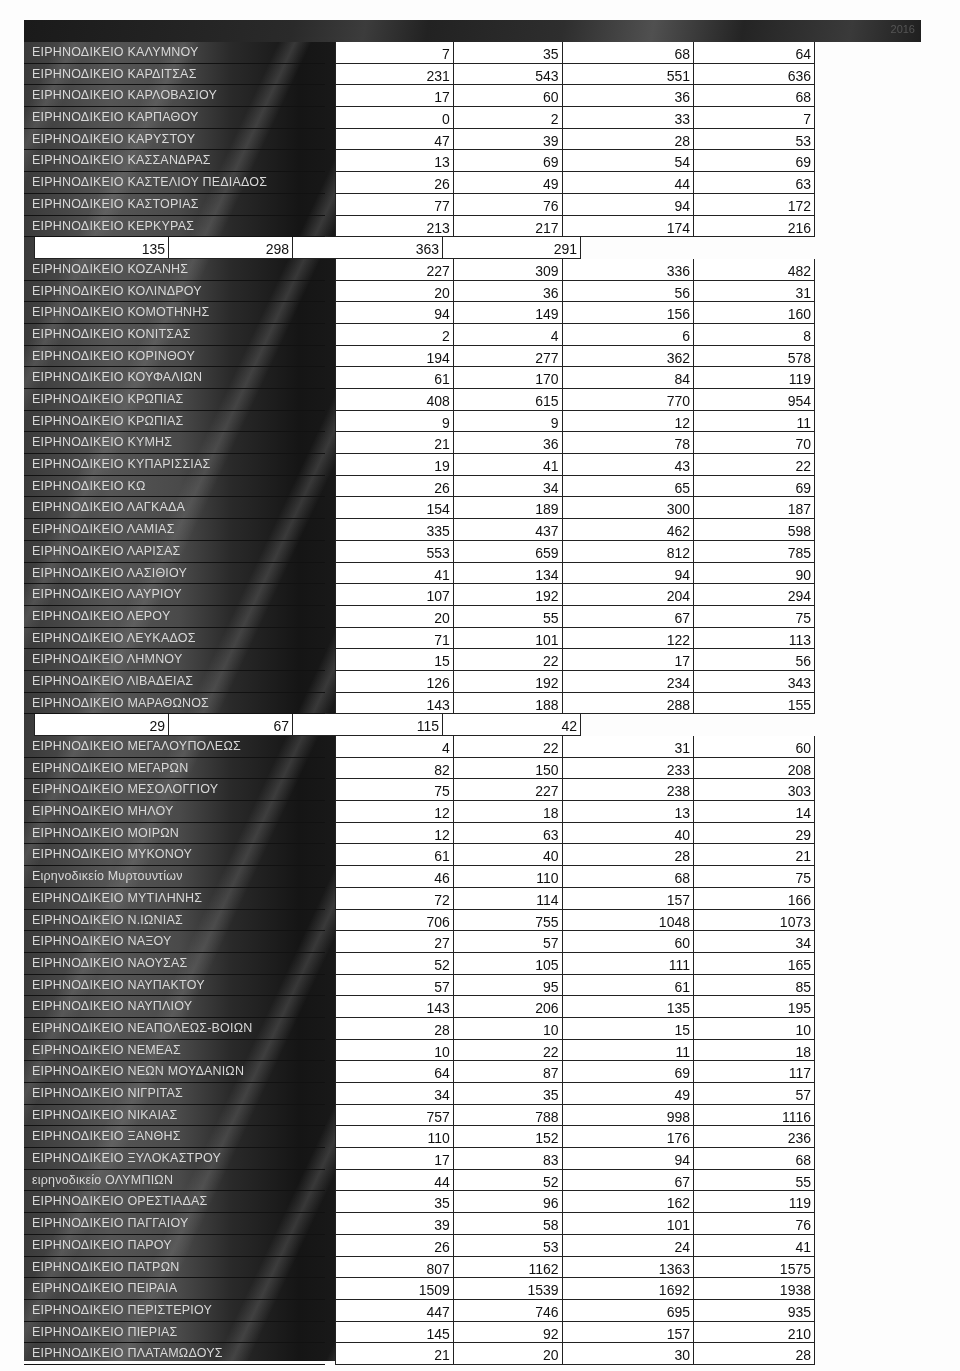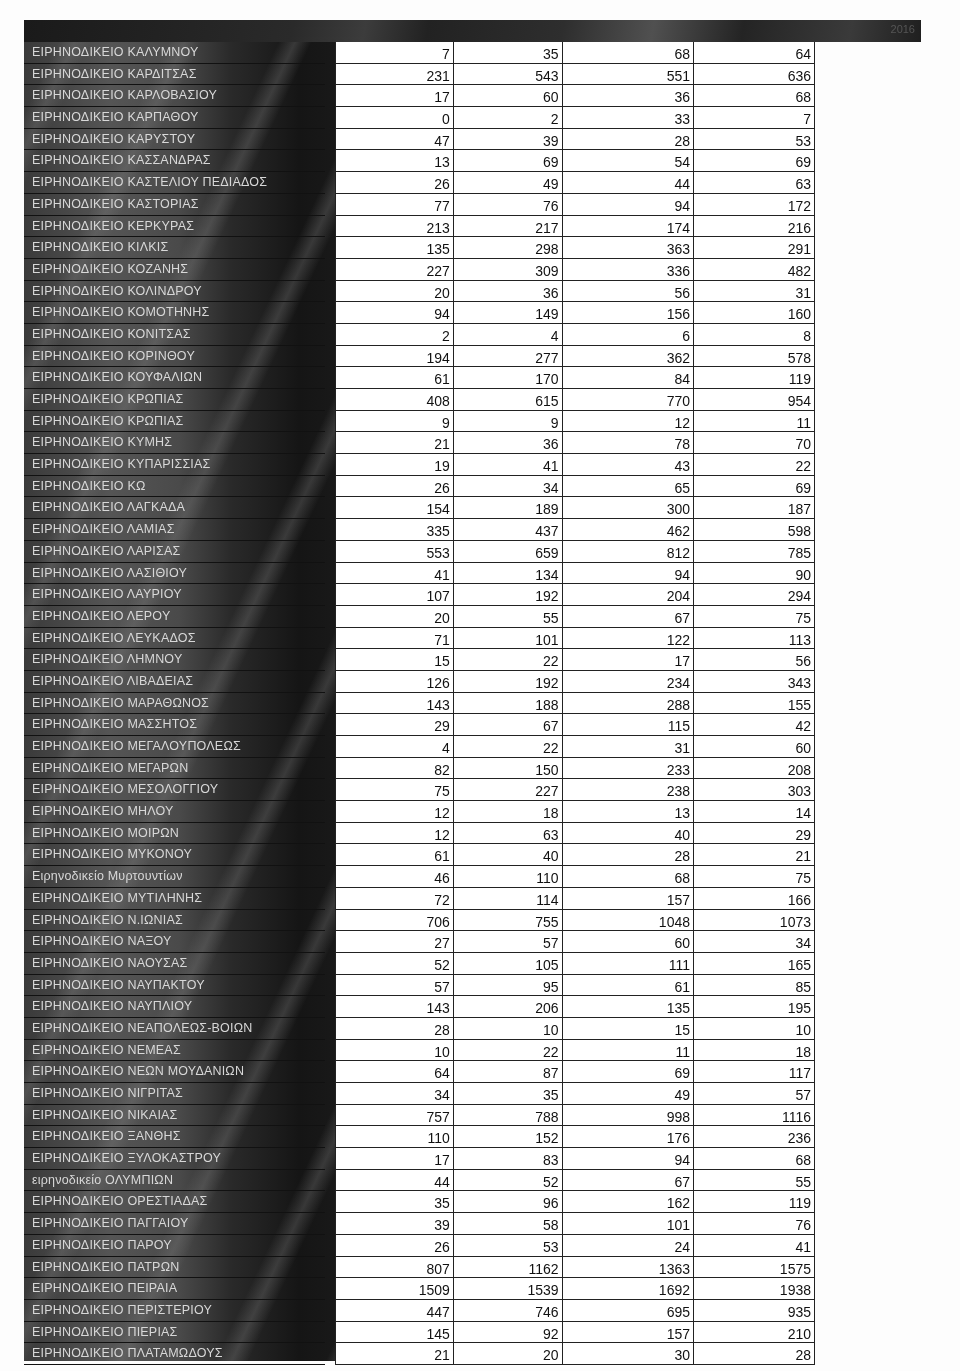"ΕΙΡΗΝΟΔΙΚΕΙΟ ΚΙΛΚΙΣ" div.name-cell { html: <div>ΕΙΡΗΝΟΔΙΚΕΙΟ ΚΙΛΚΙΣ</div> -> none }
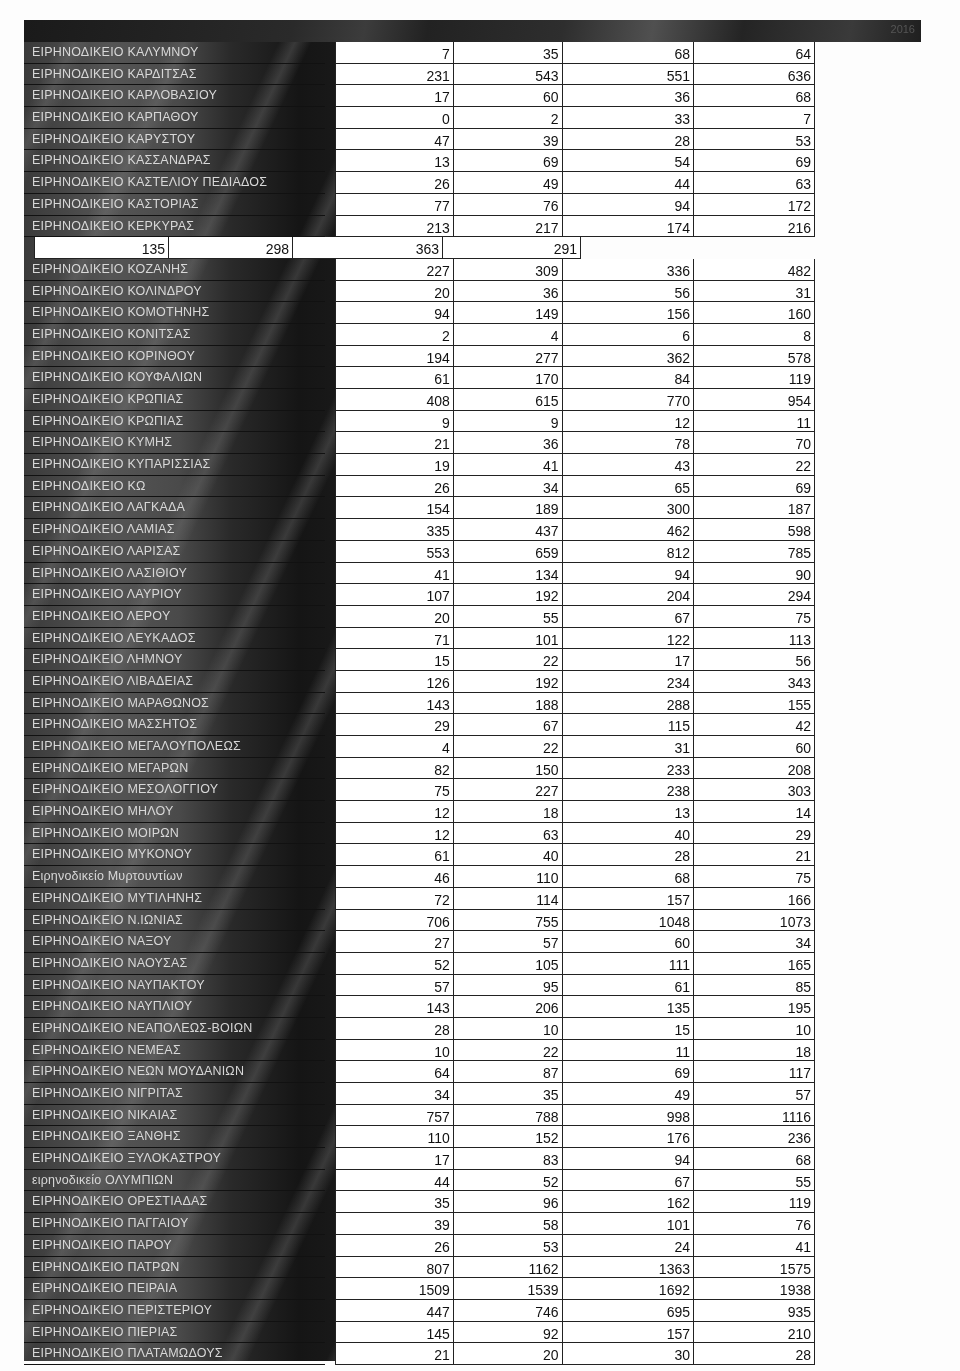"ΕΙΡΗΝΟΔΙΚΕΙΟ ΜΑΣΣΗΤΟΣ" div.name-cell { html: <div>ΕΙΡΗΝΟΔΙΚΕΙΟ ΜΑΣΣΗΤΟΣ</div> -> none }
